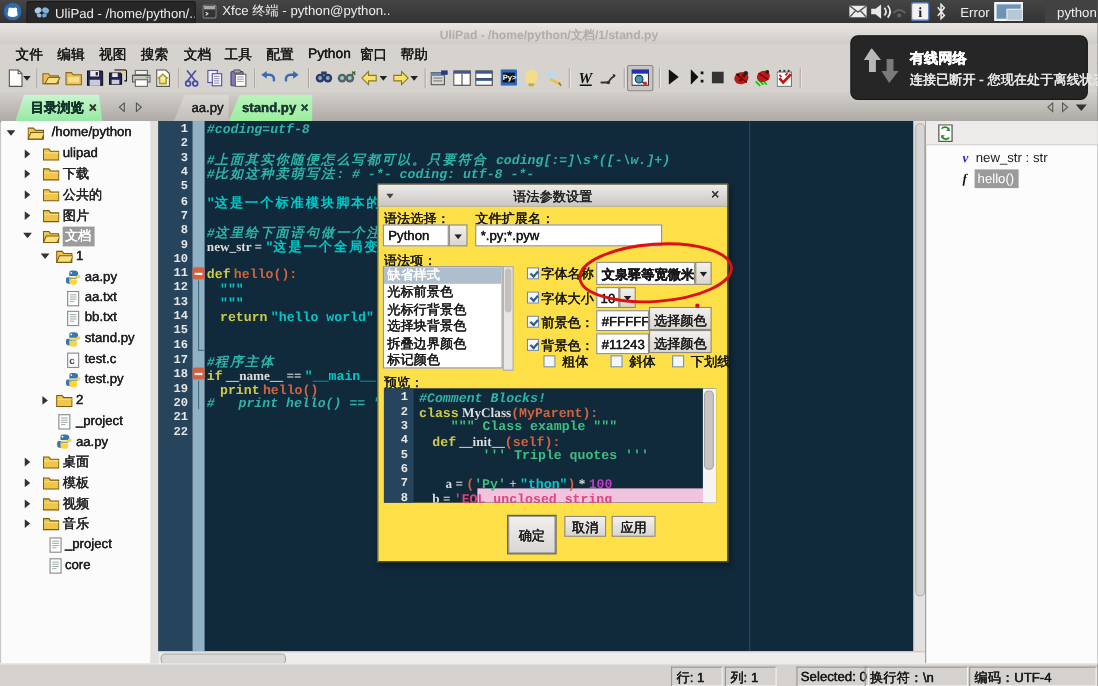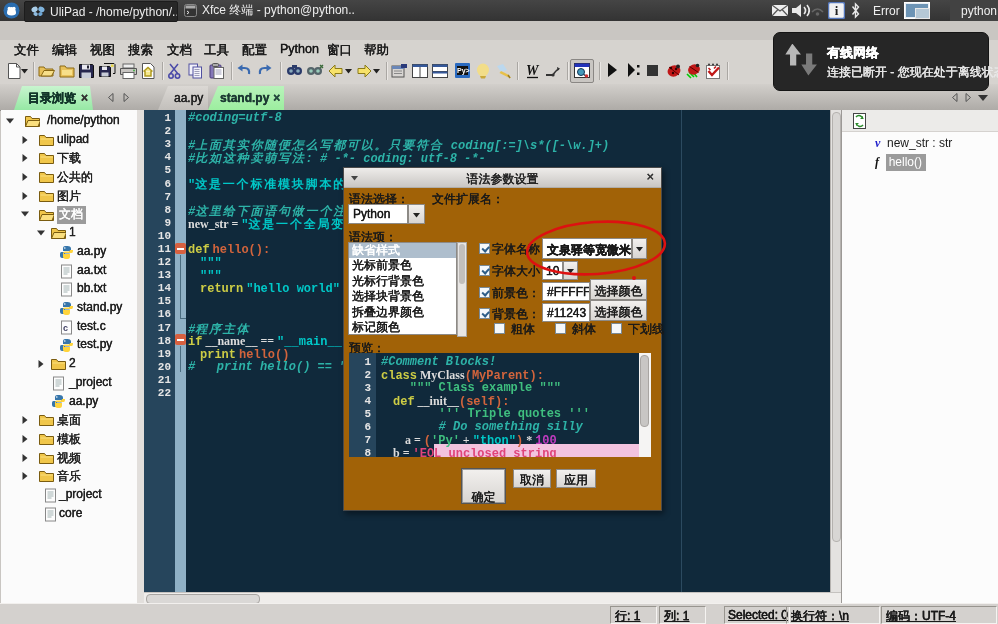"UliPad - /home/python/文档/1/stand.py" div { html: none -> <div> <div>UliPad - /home/python/文档/1/stand.py</div> </div> }
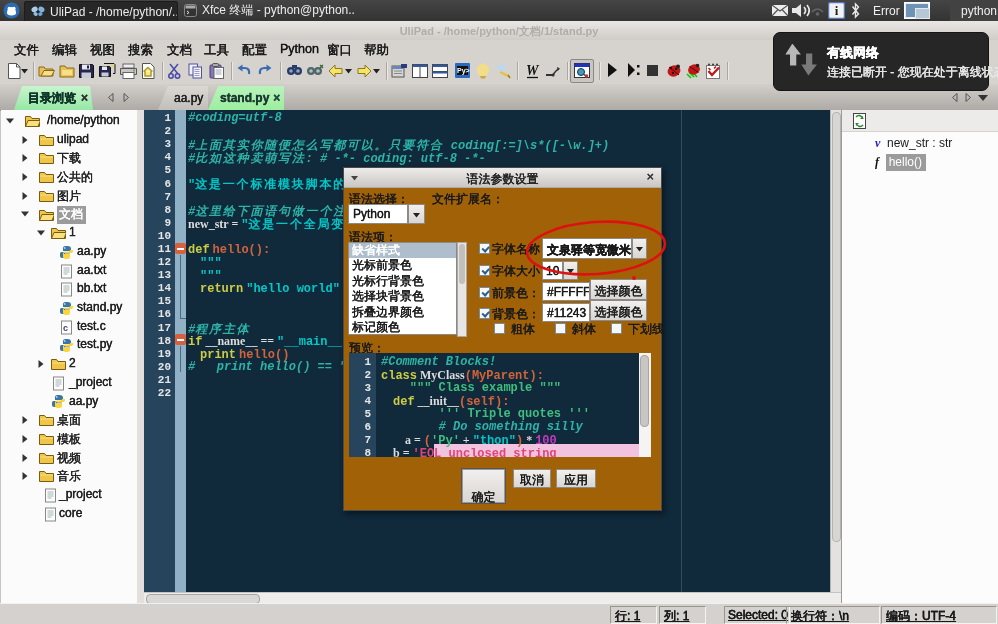"语法参数设置" #dialog { background: #a16207 -> #fde047 }
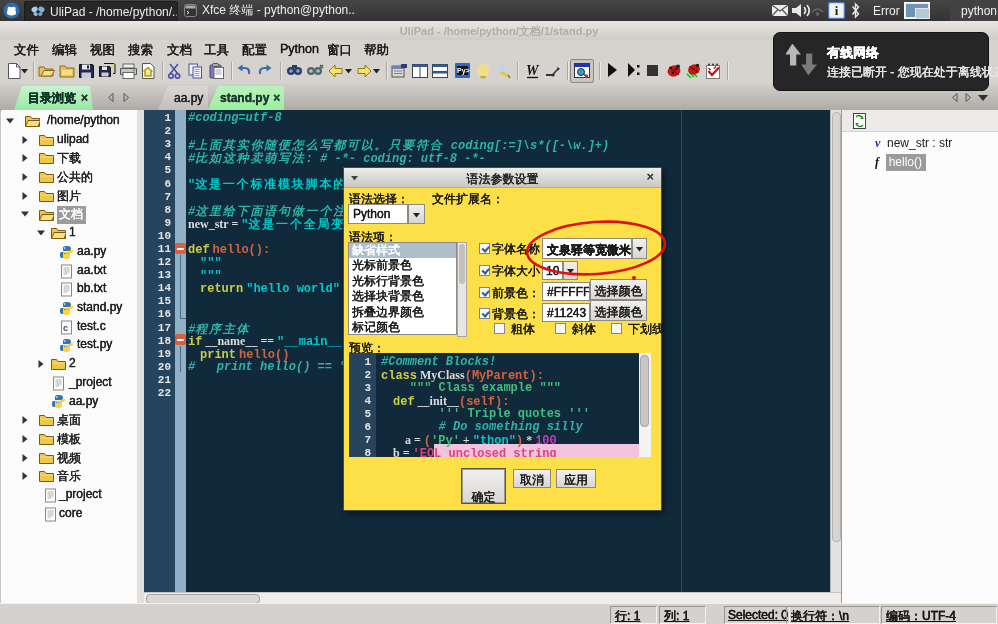"*.py;*.pyw" div.tfield { html: none -> <div>*.py;*.pyw</div> }
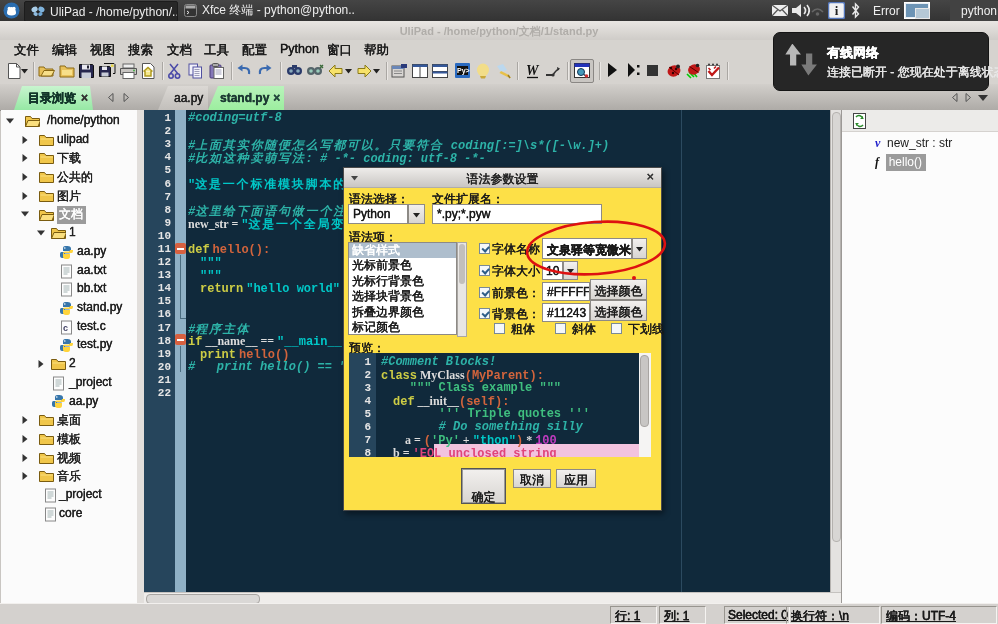"# Do something silly" div.cl { html: <div><span> # Do something silly</span></div> -> none }
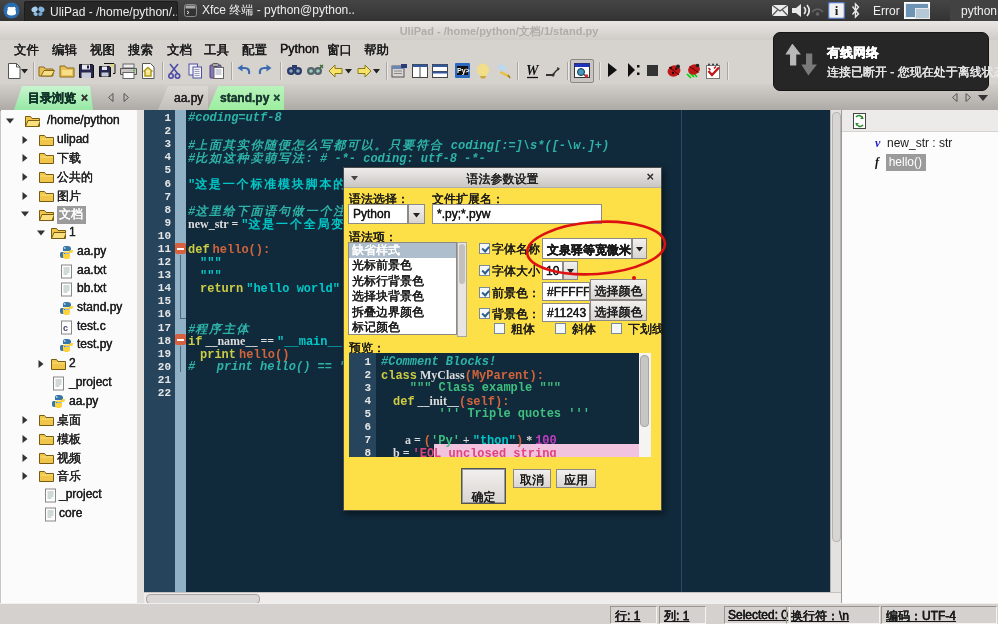"确定" div.dbtn { padding-top: 20px -> 10px }
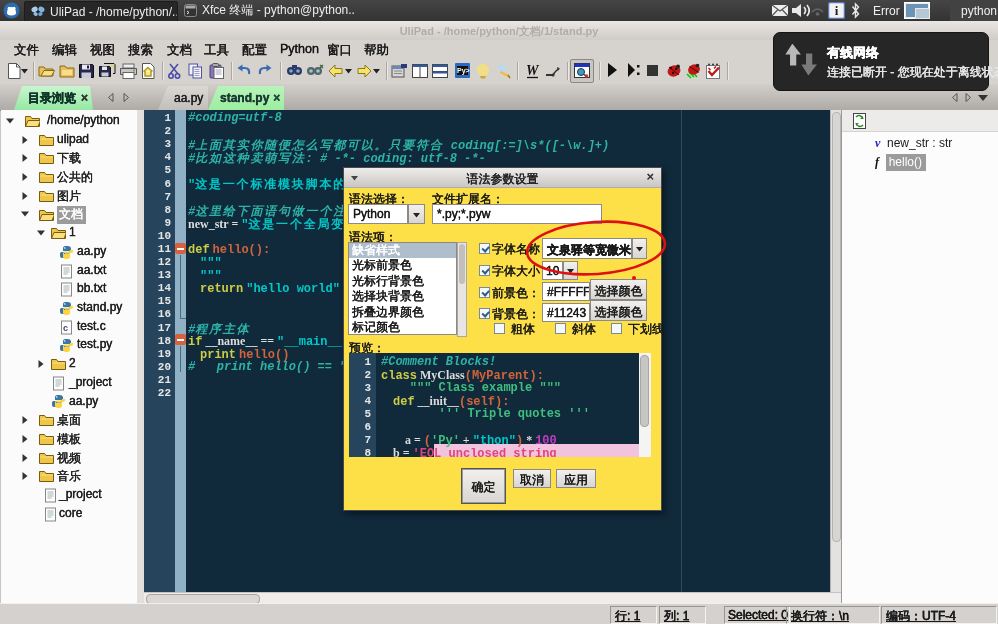"行: 1" .sfield { text-decoration: underline -> none }
